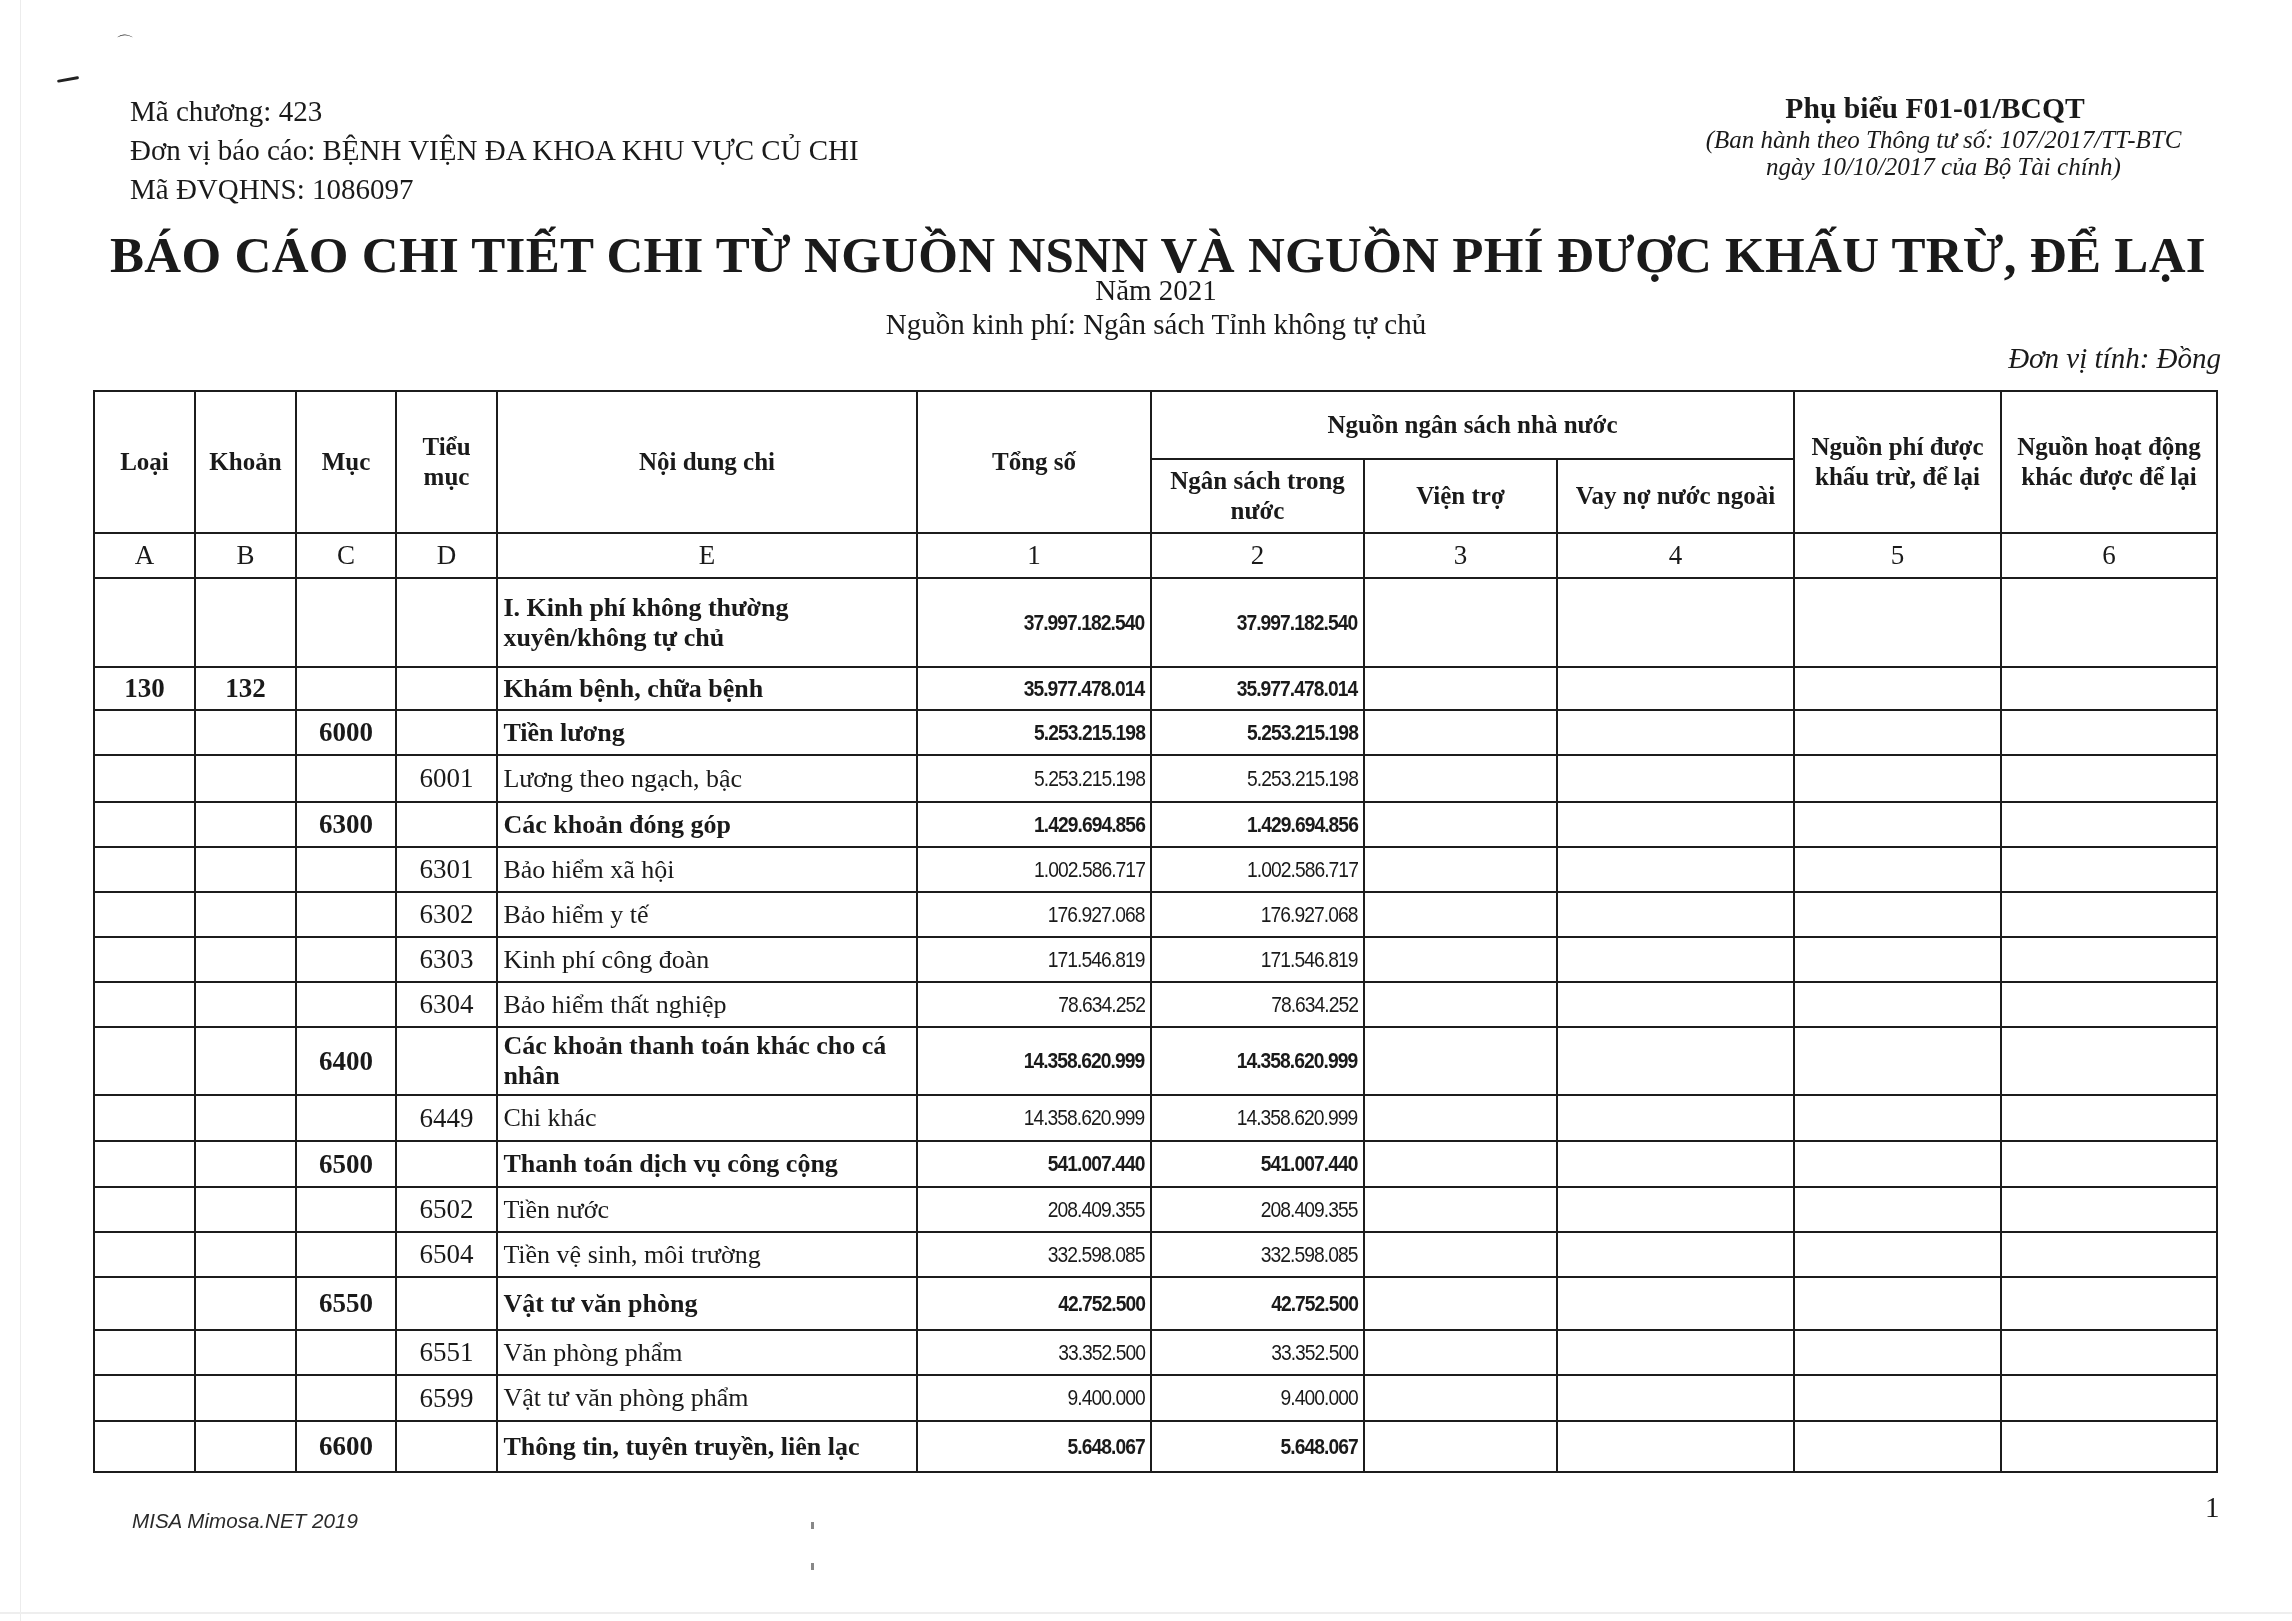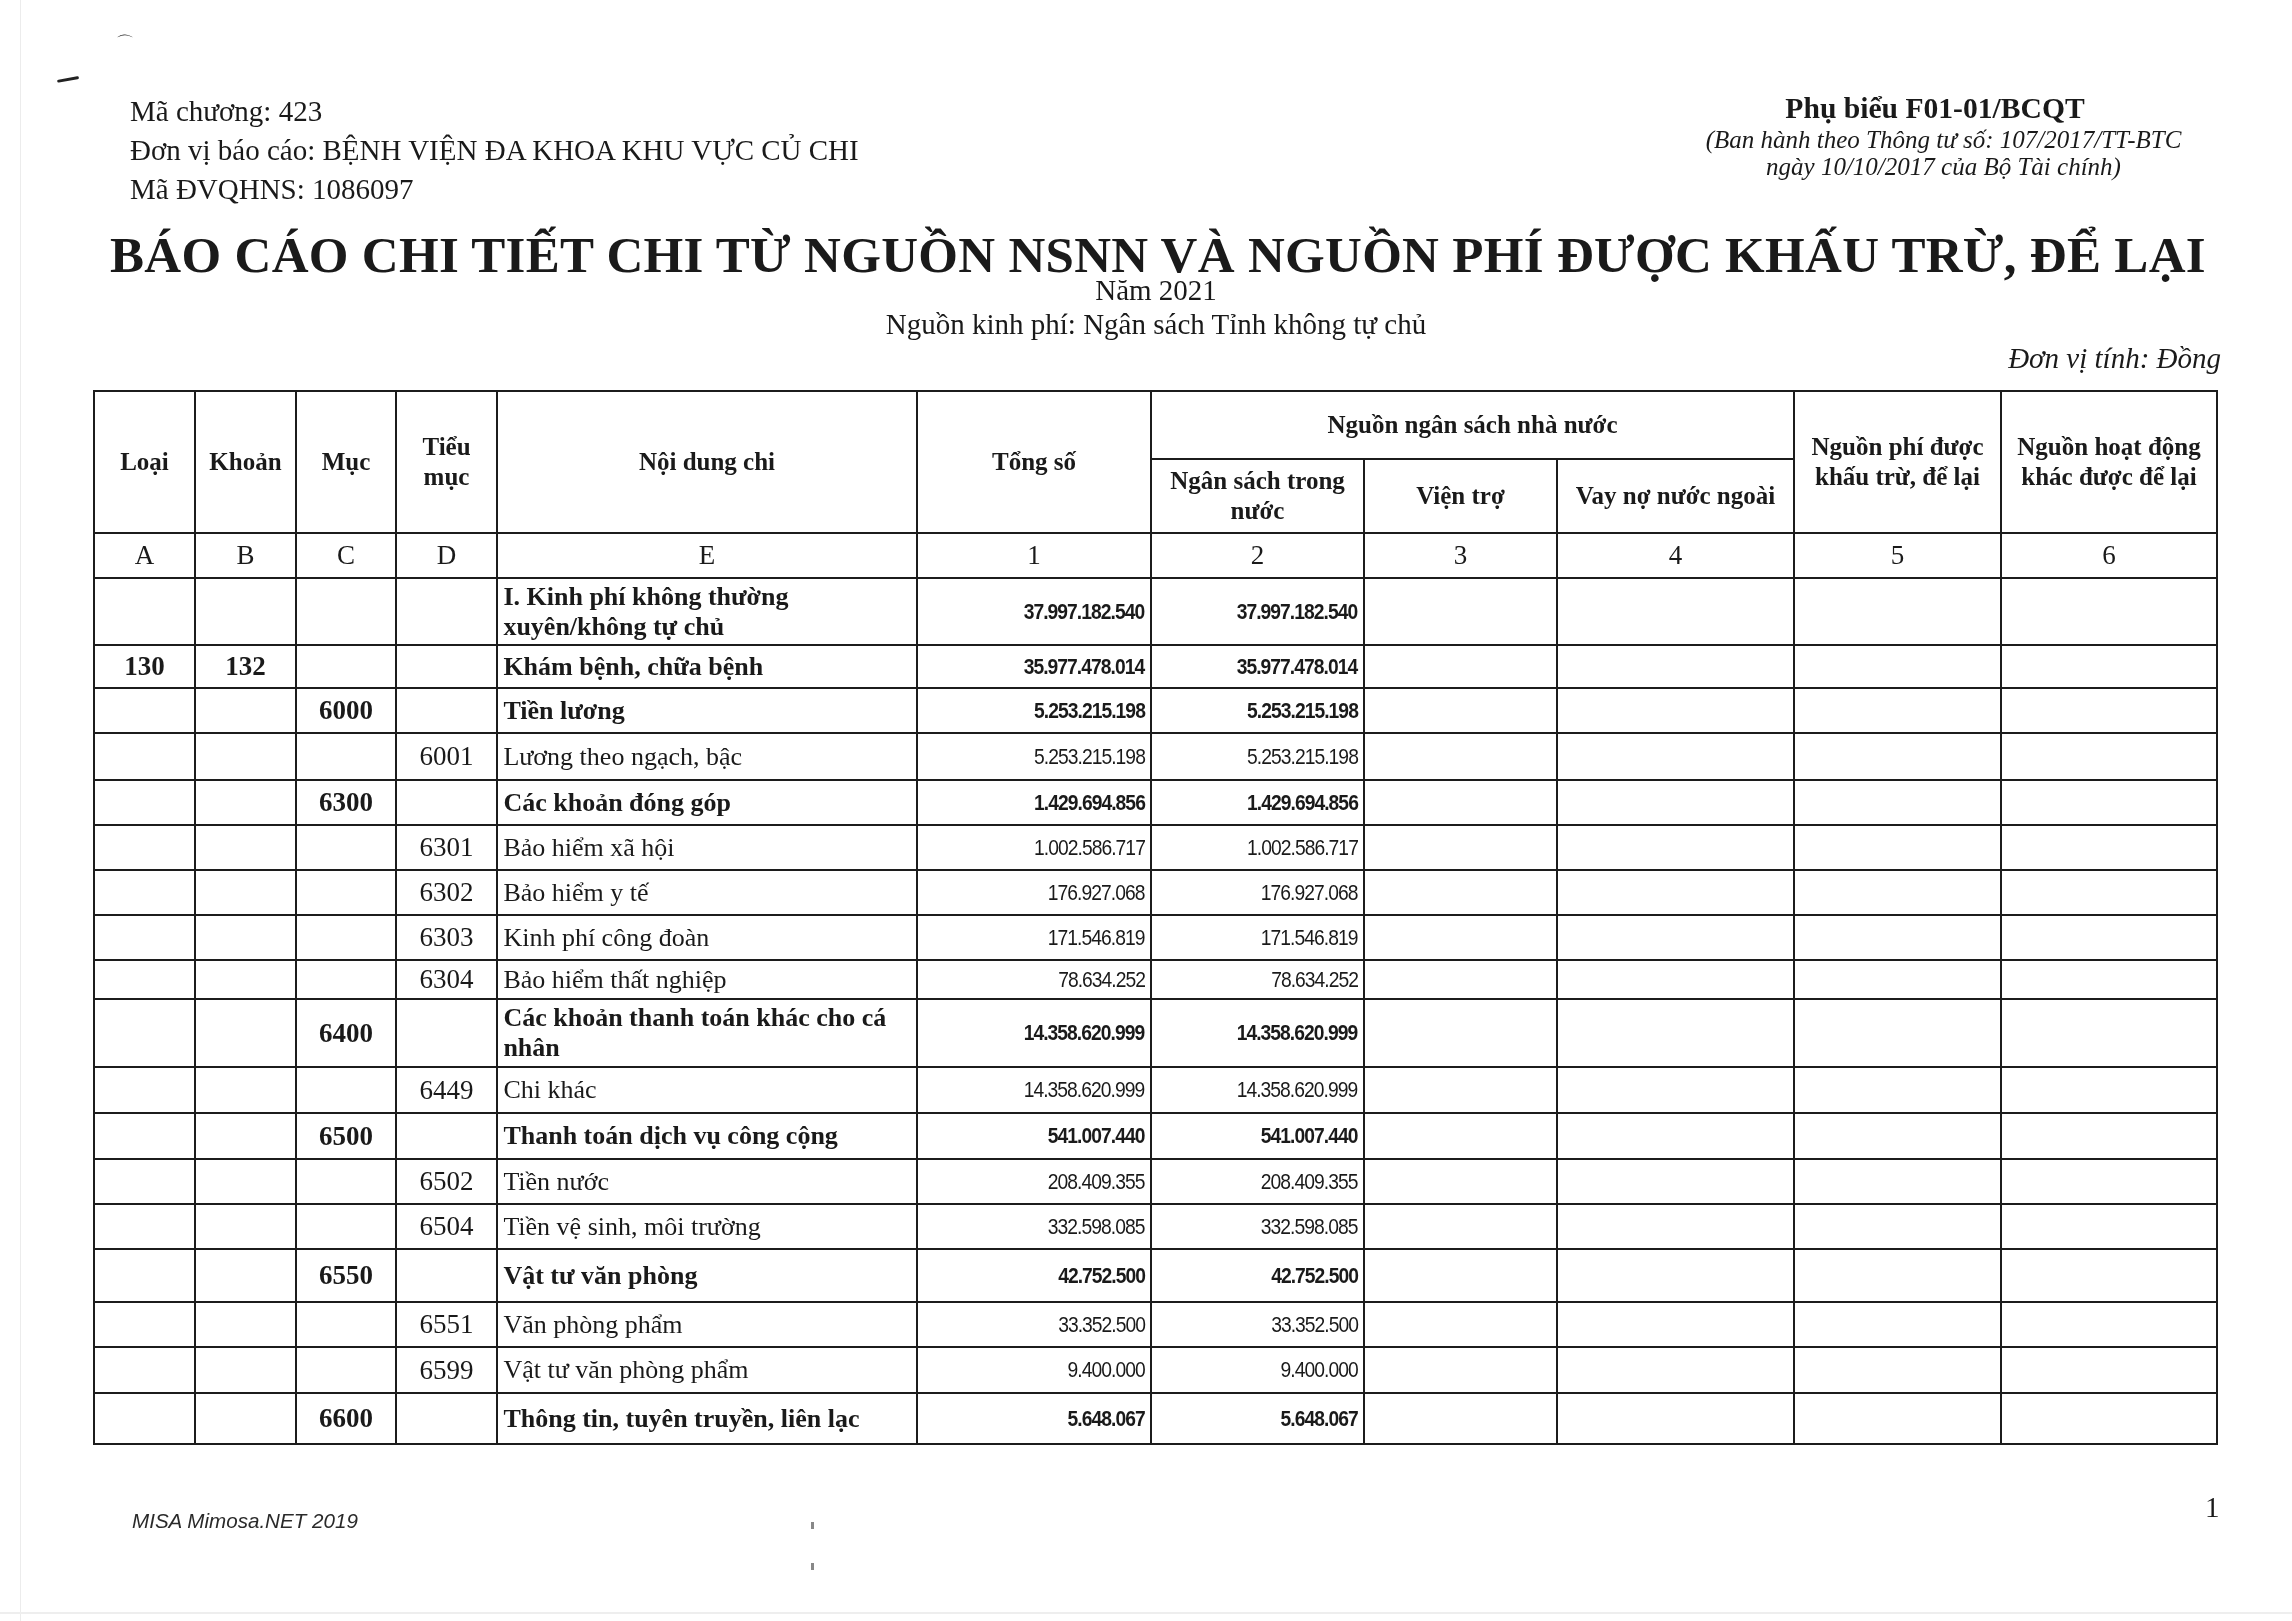"I. Kinh phí không thường" tr { height: 67px -> 89px }
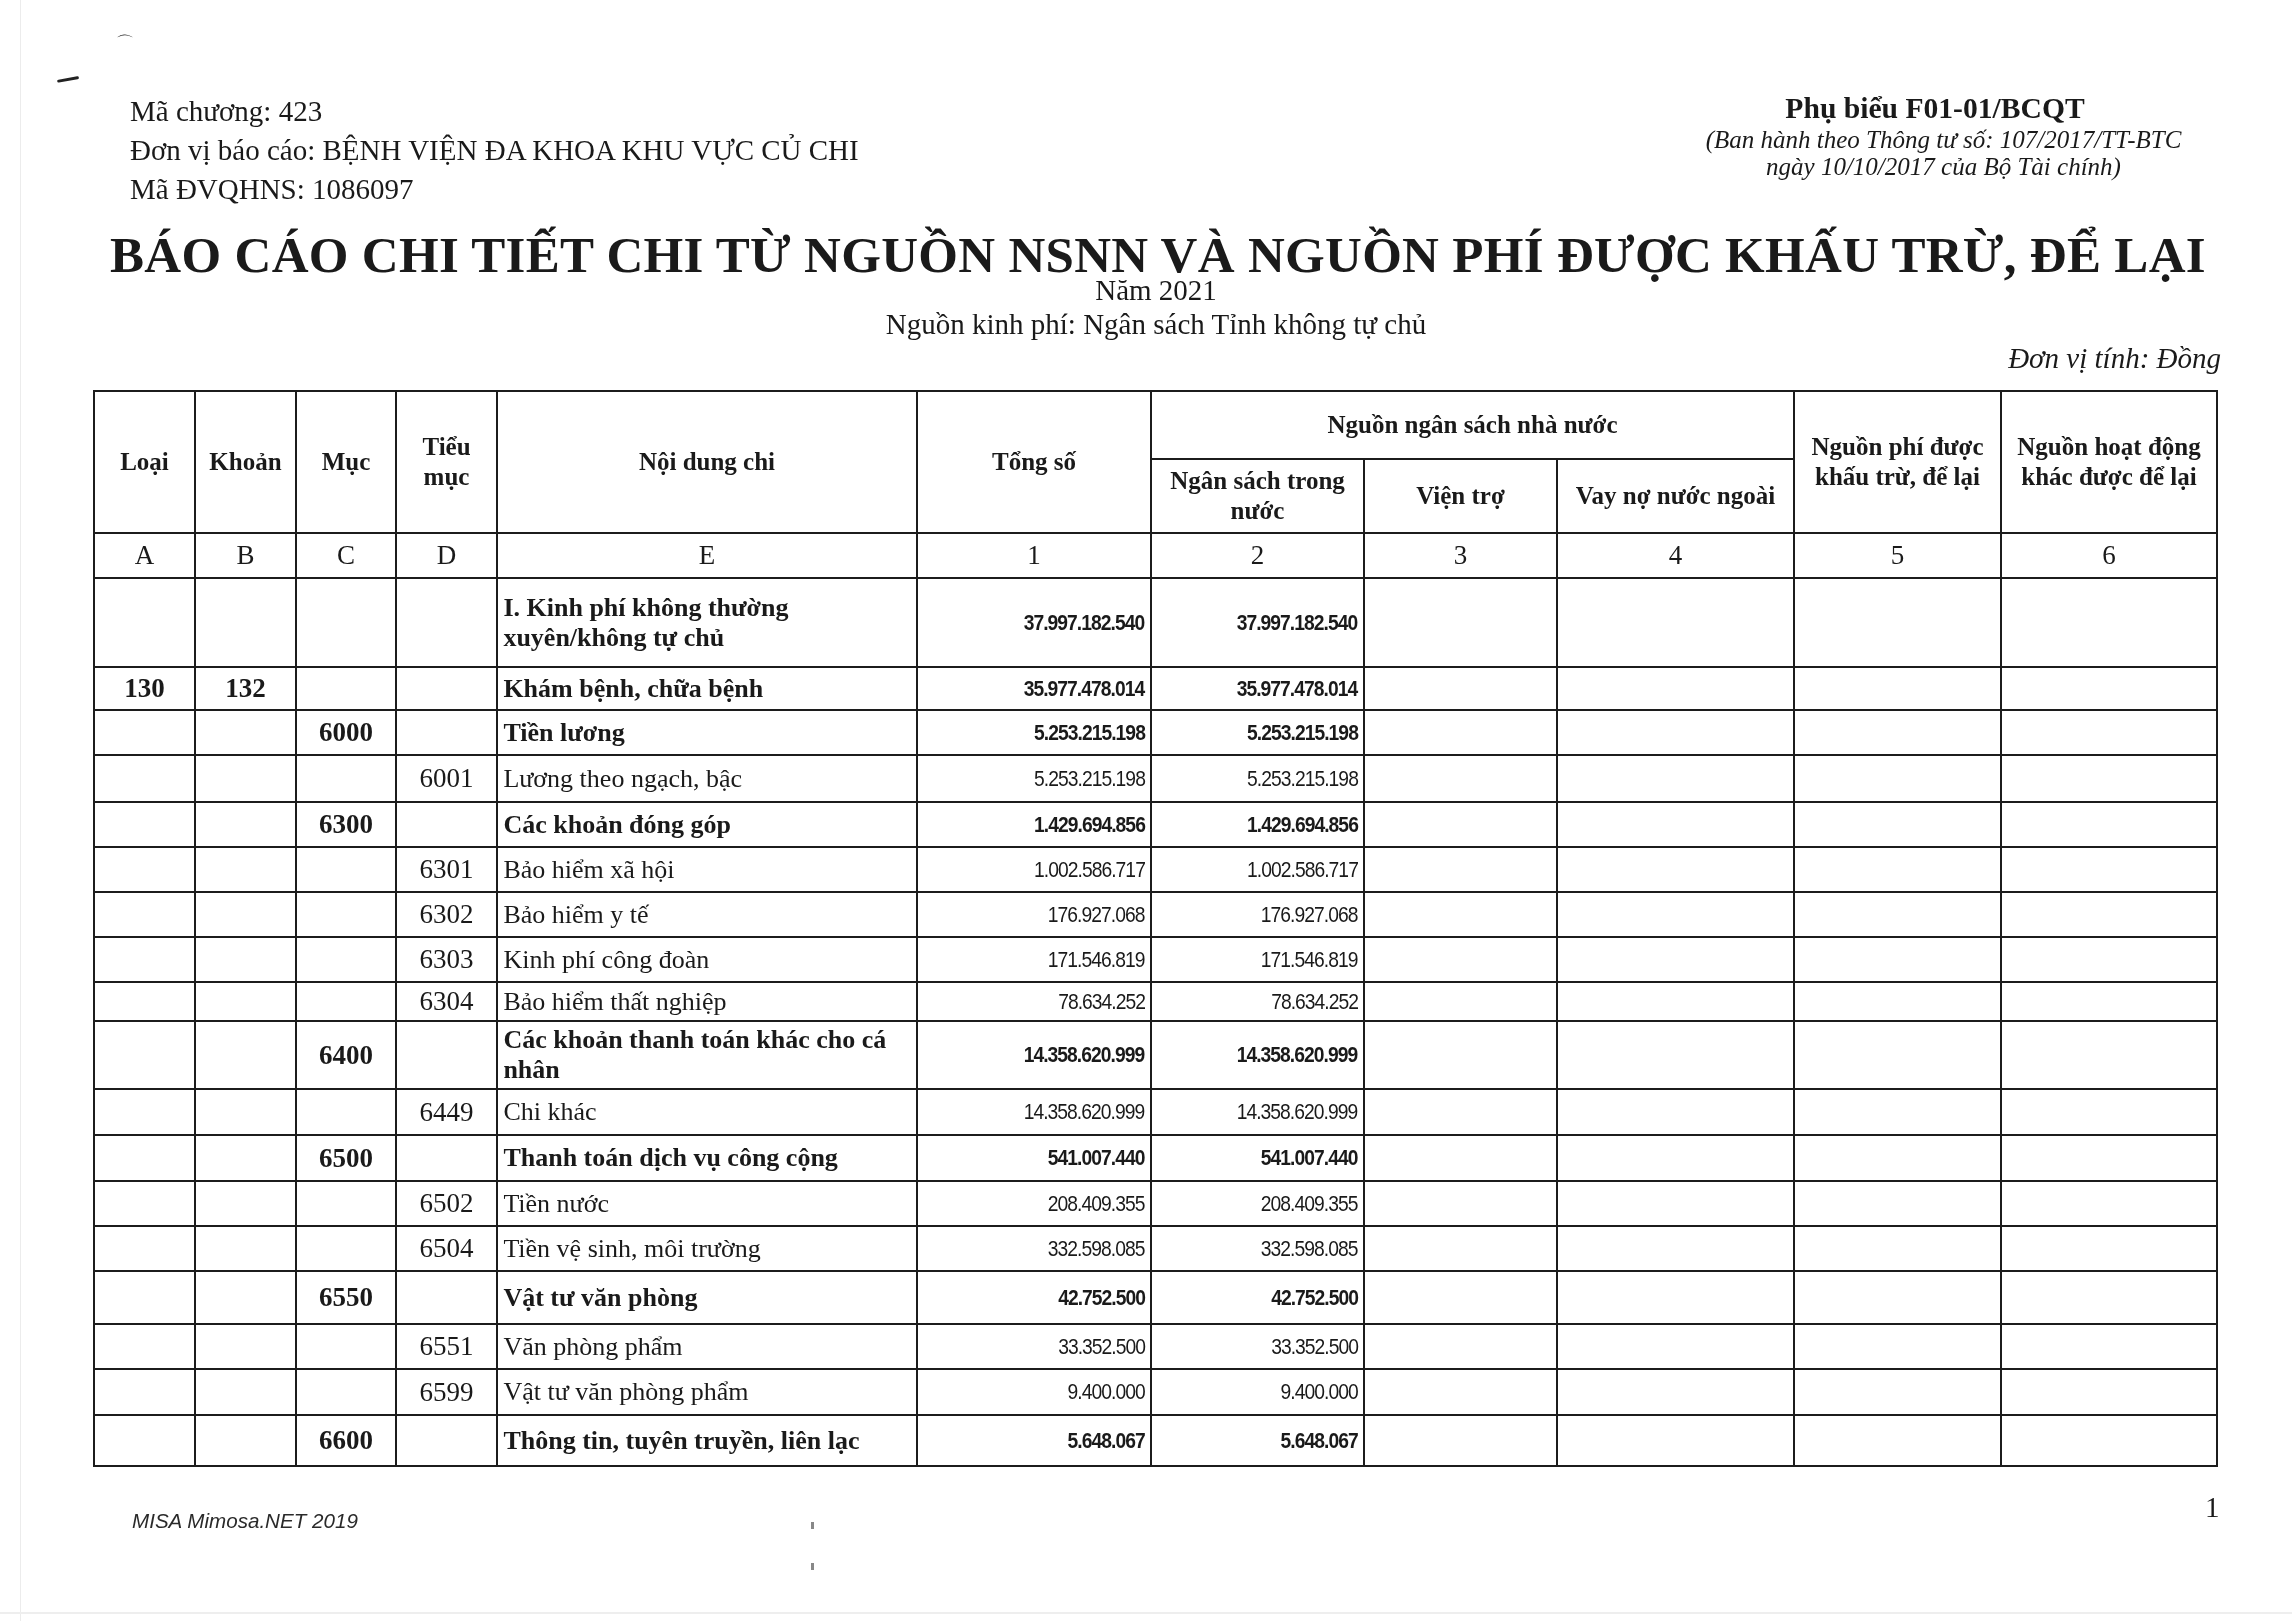"6304" tr { height: 39px -> 45px }
